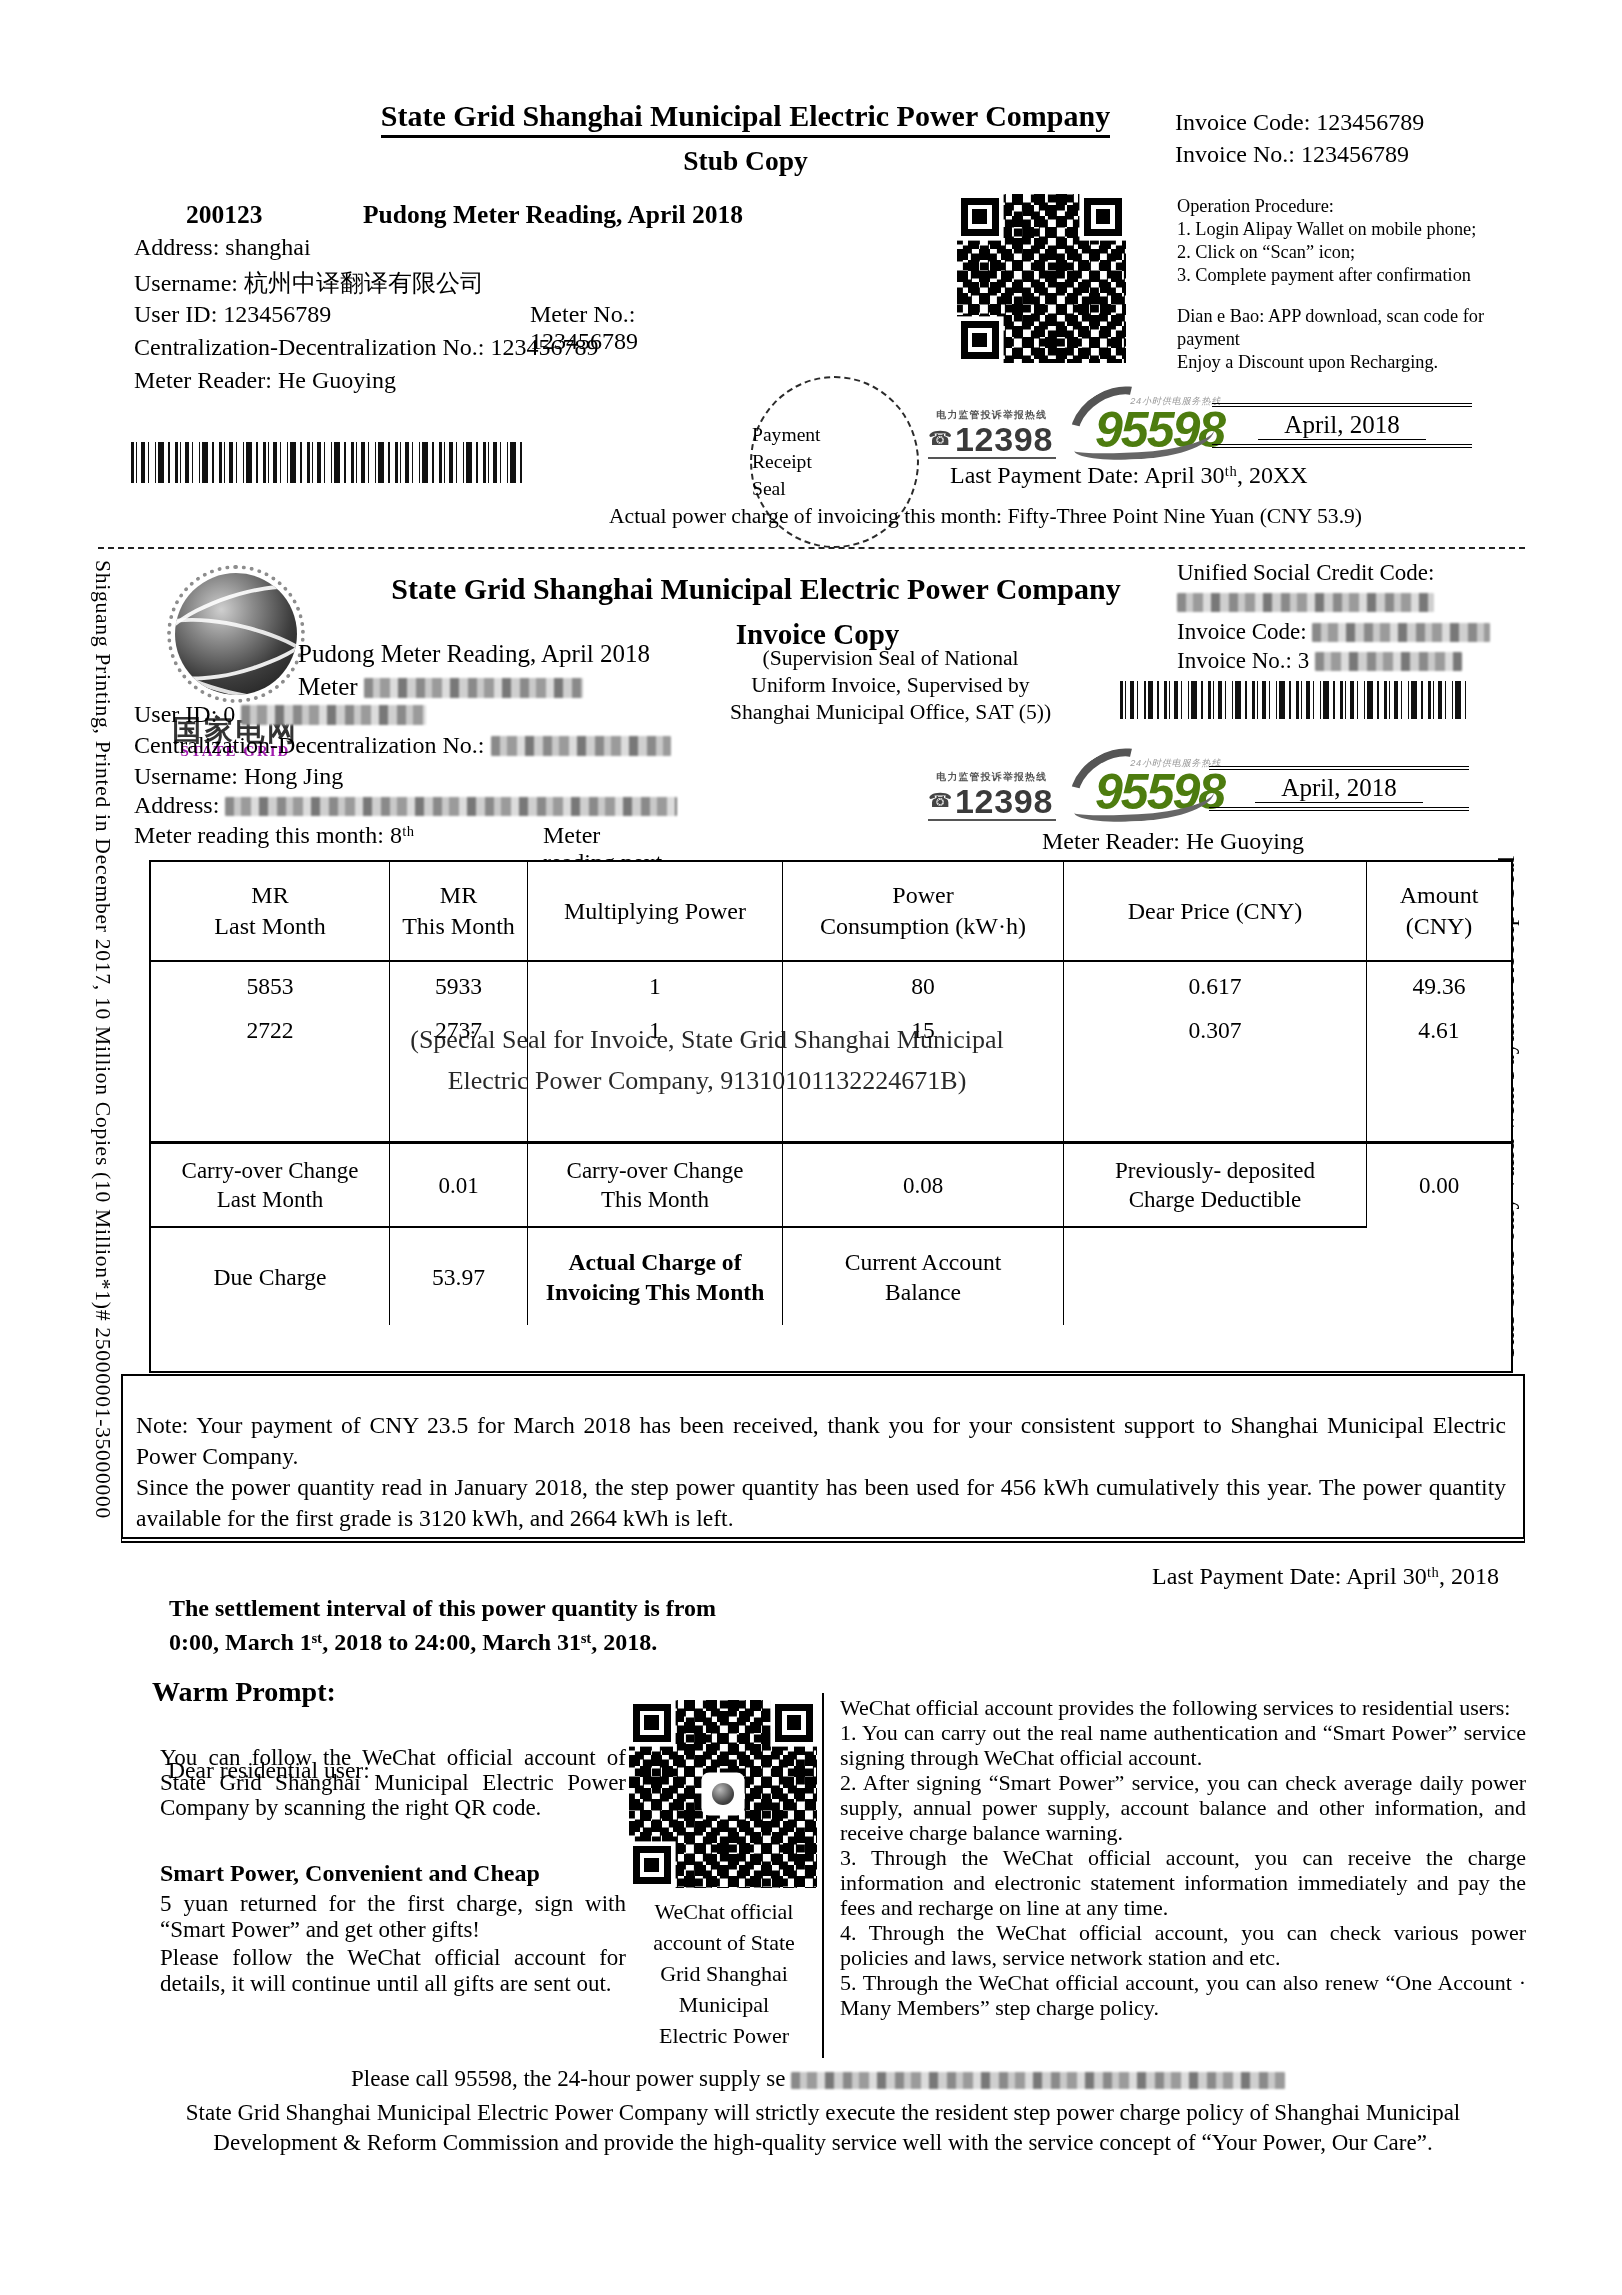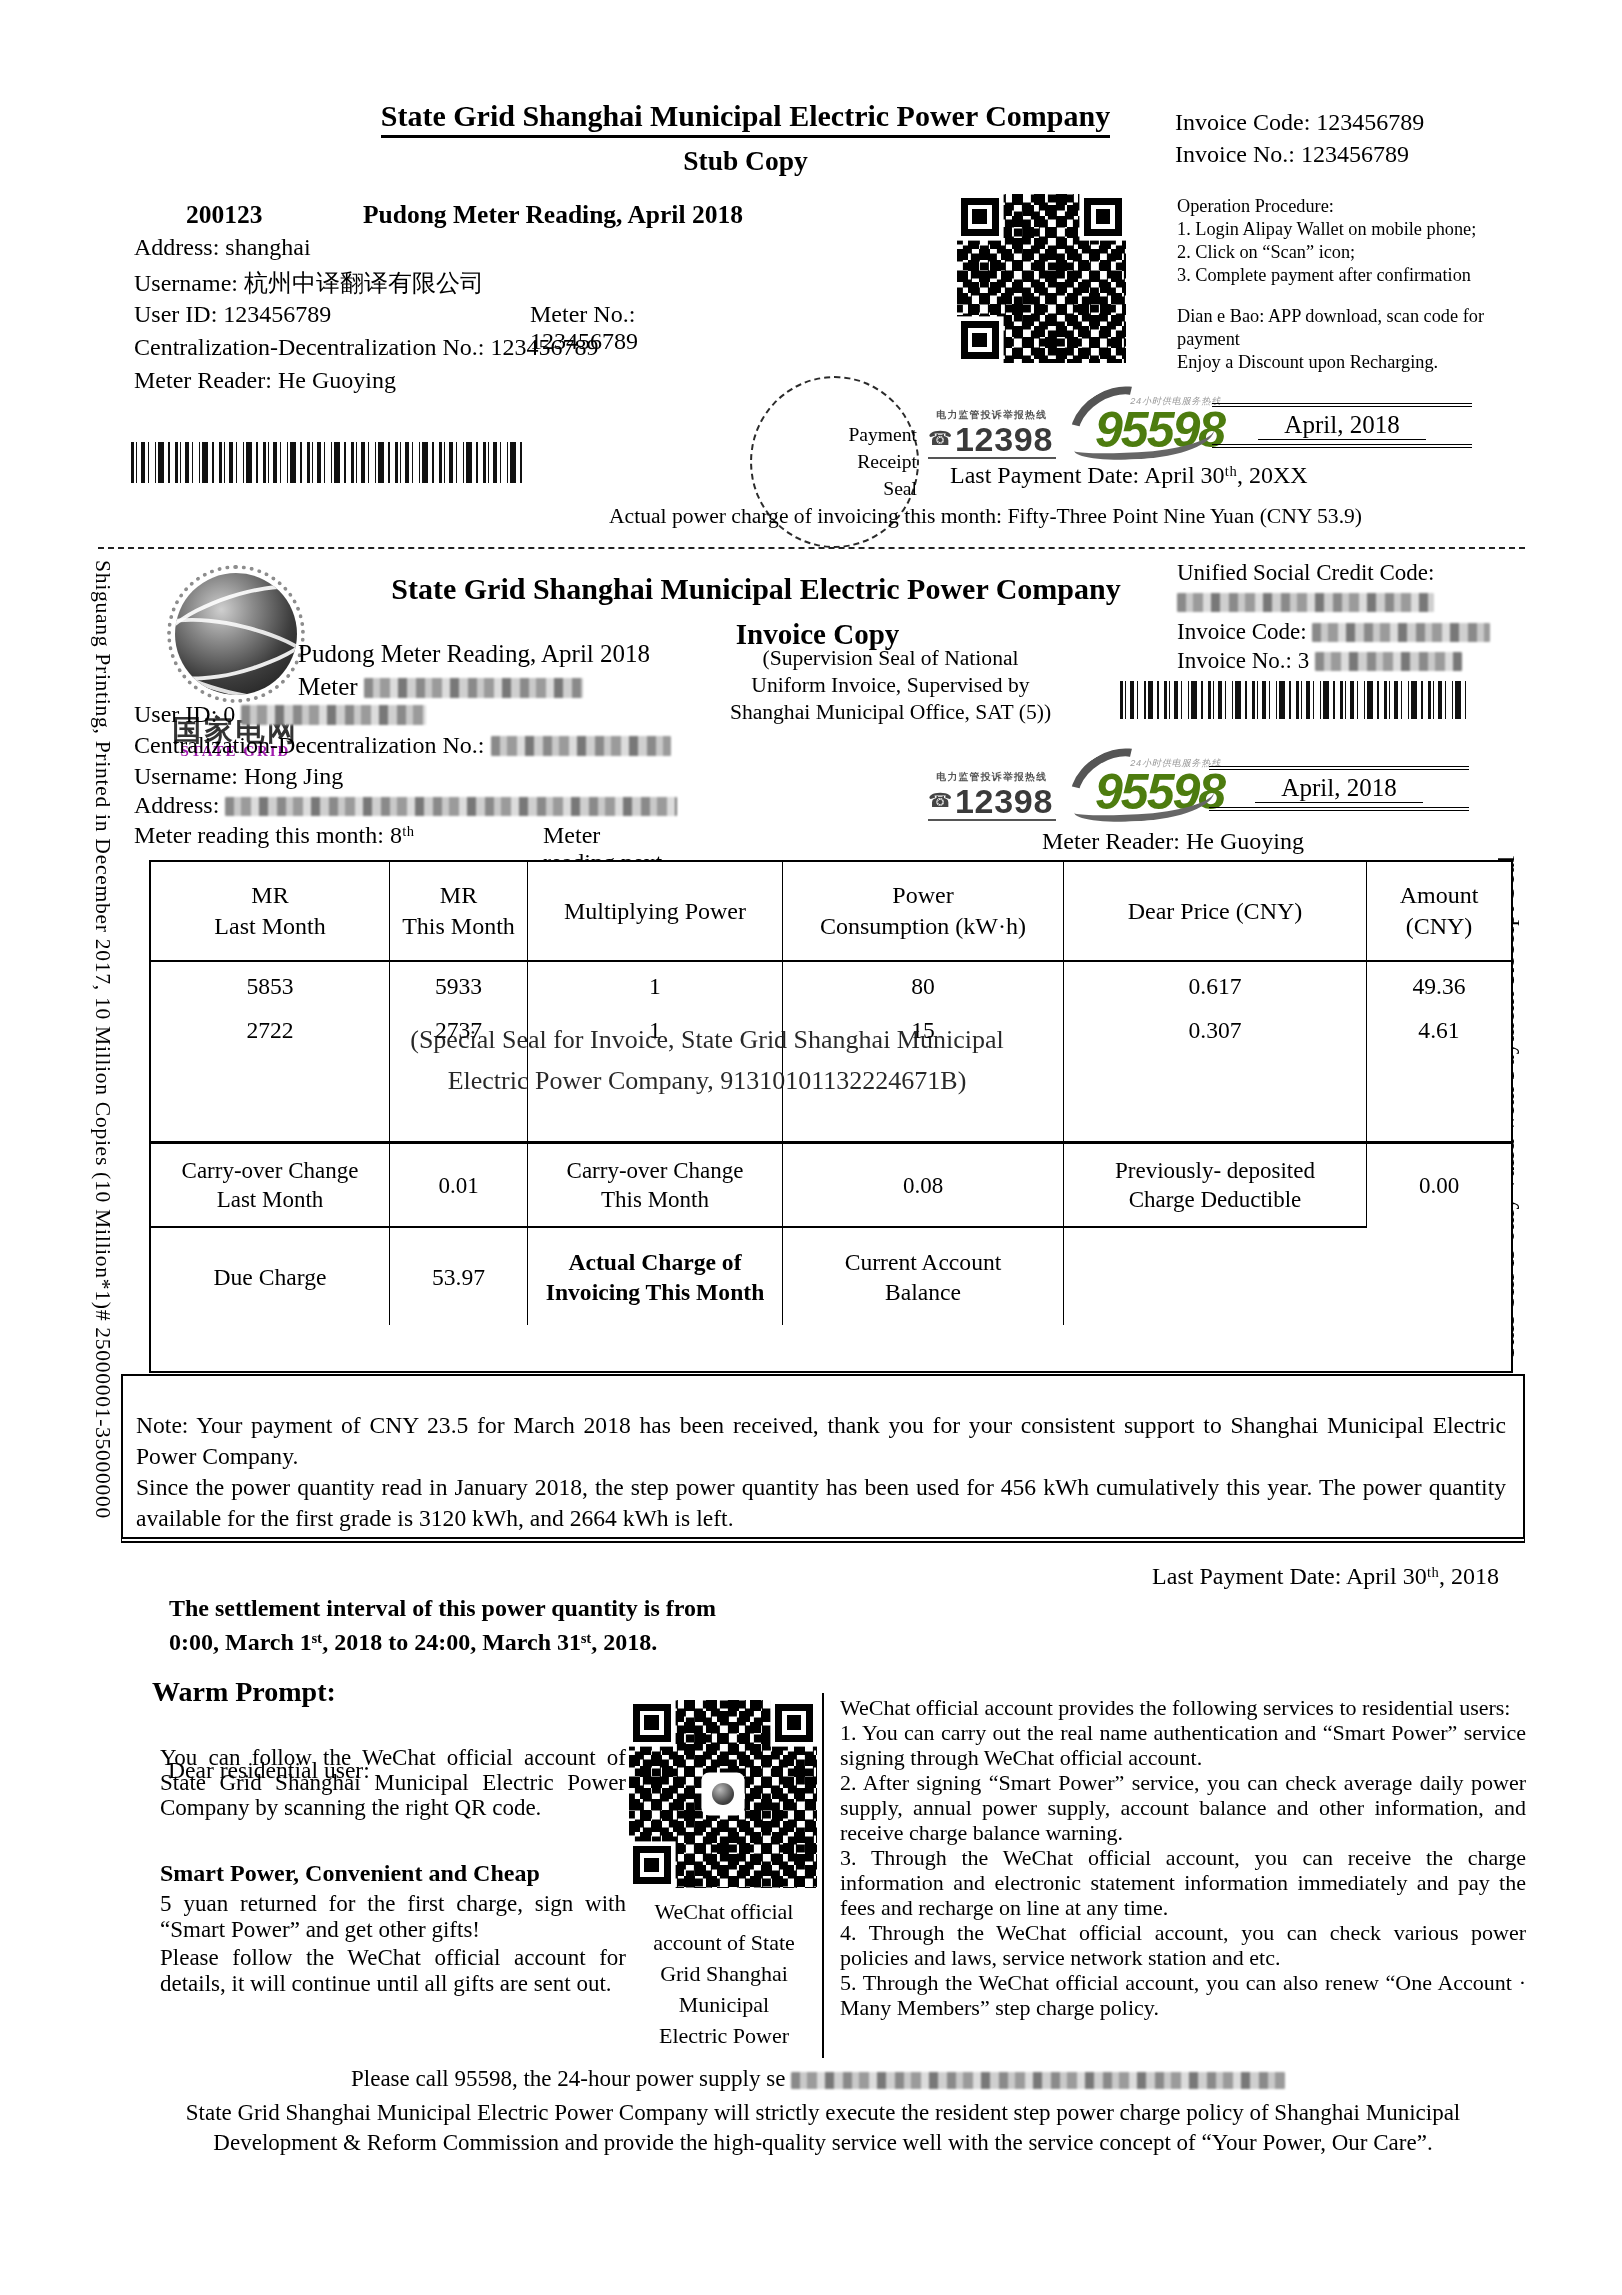"Payment" .seal-circle { align-items: flex-end -> flex-start }
